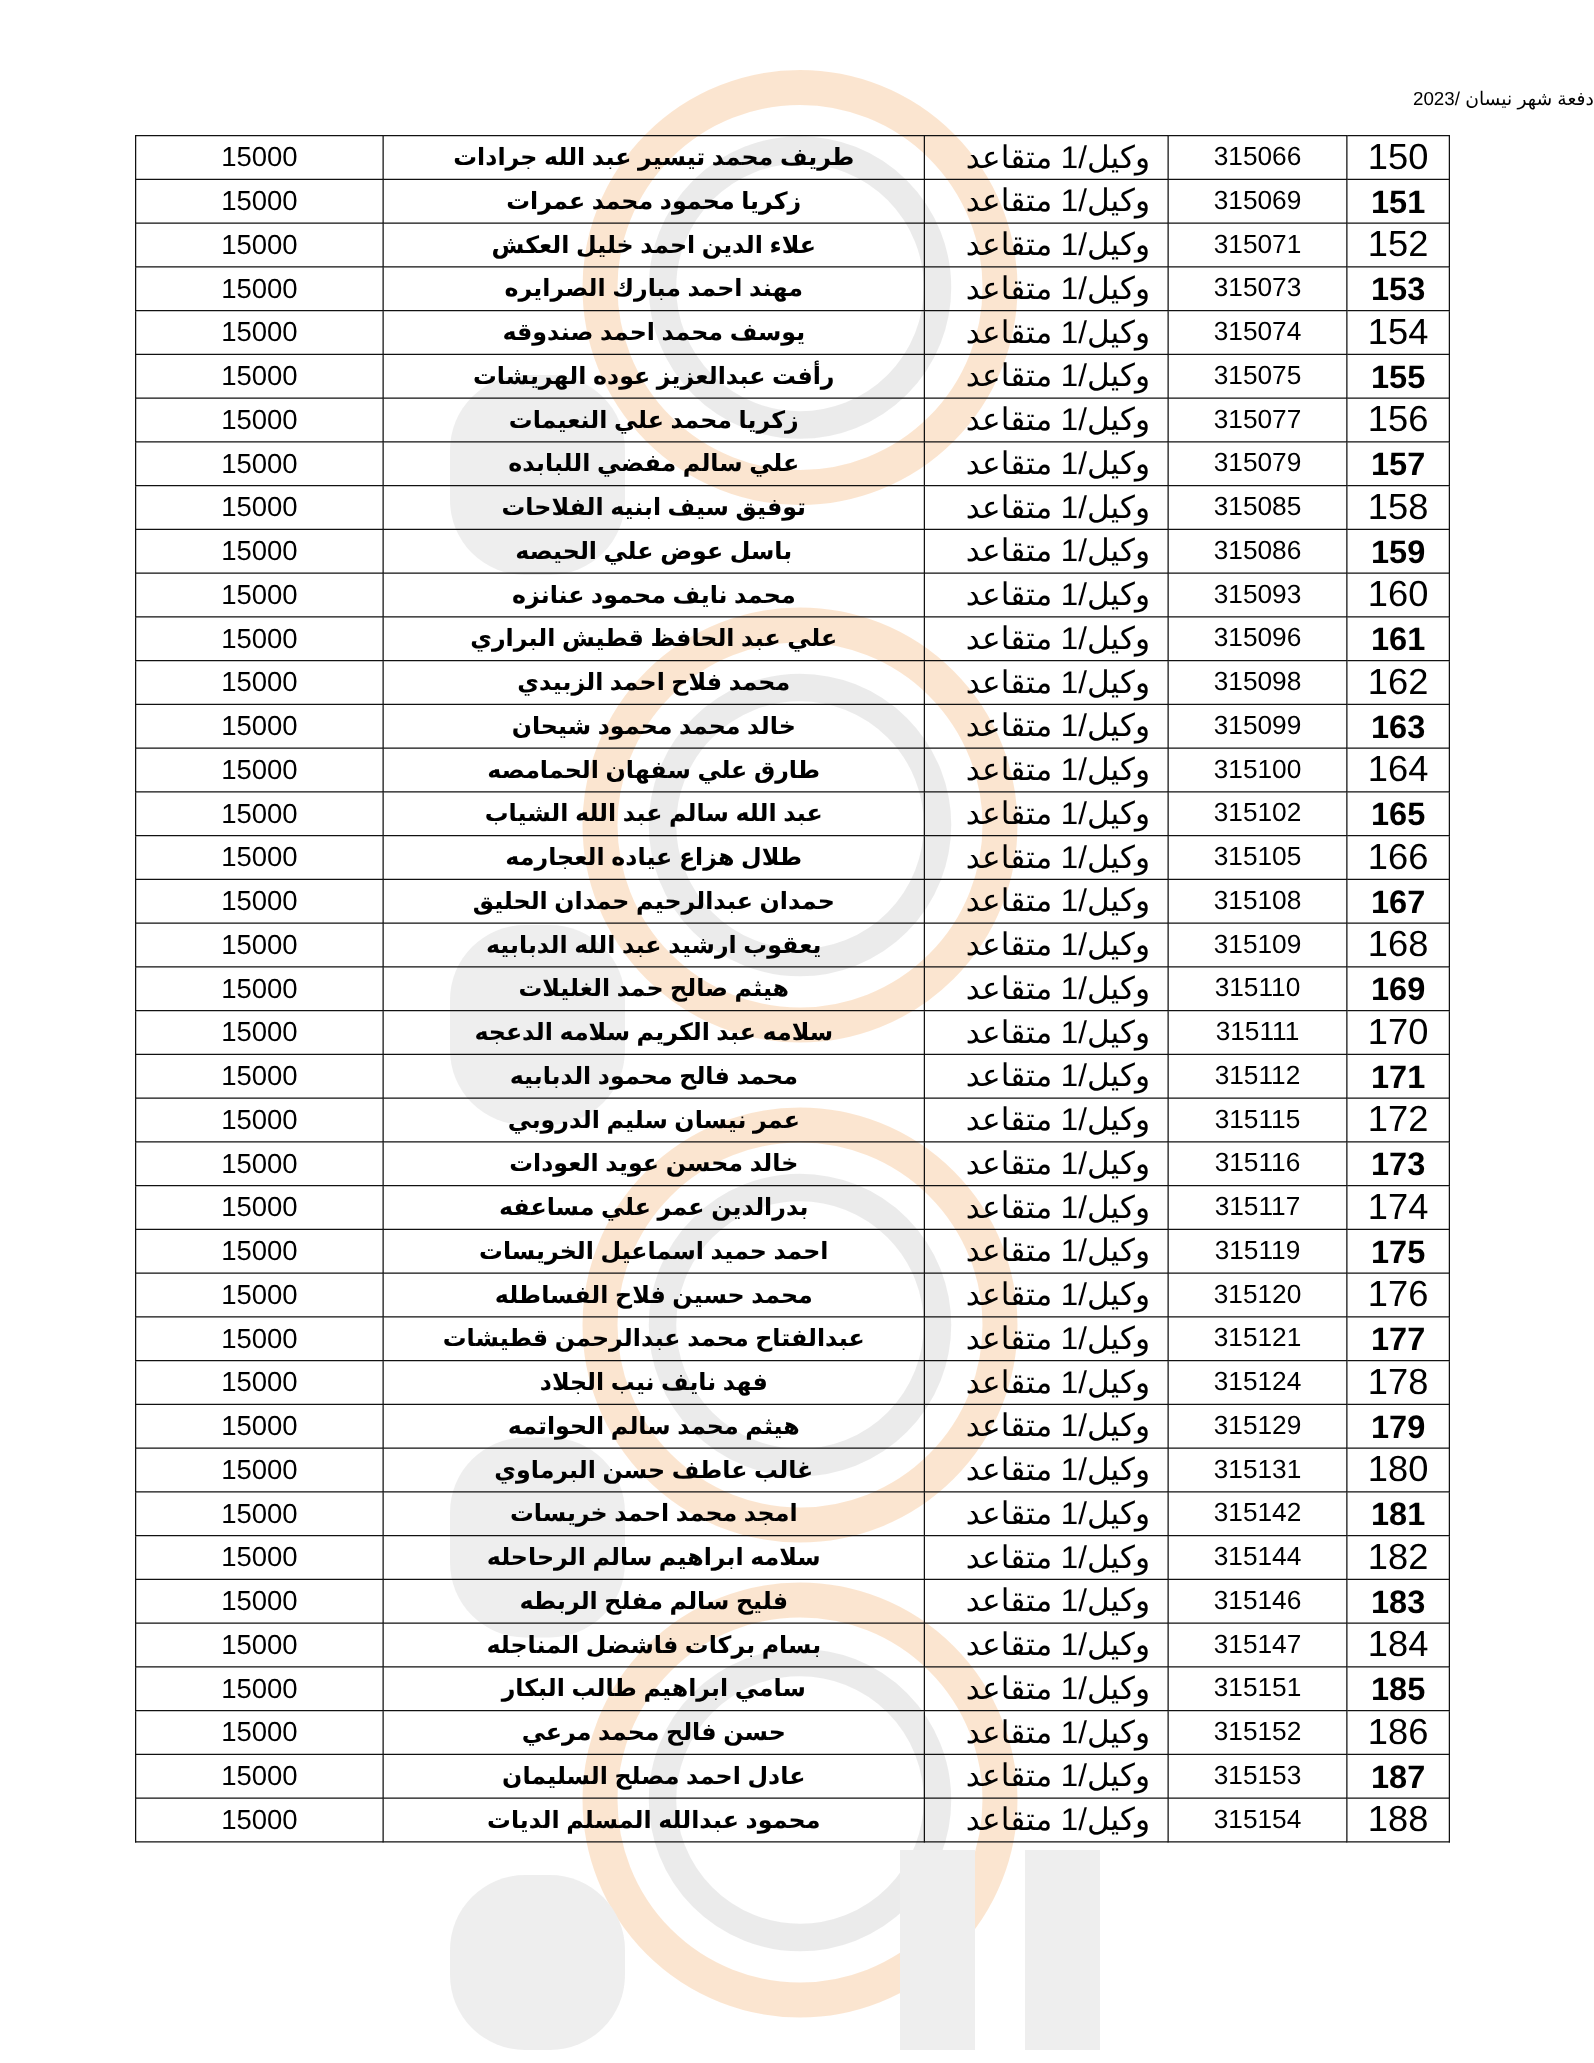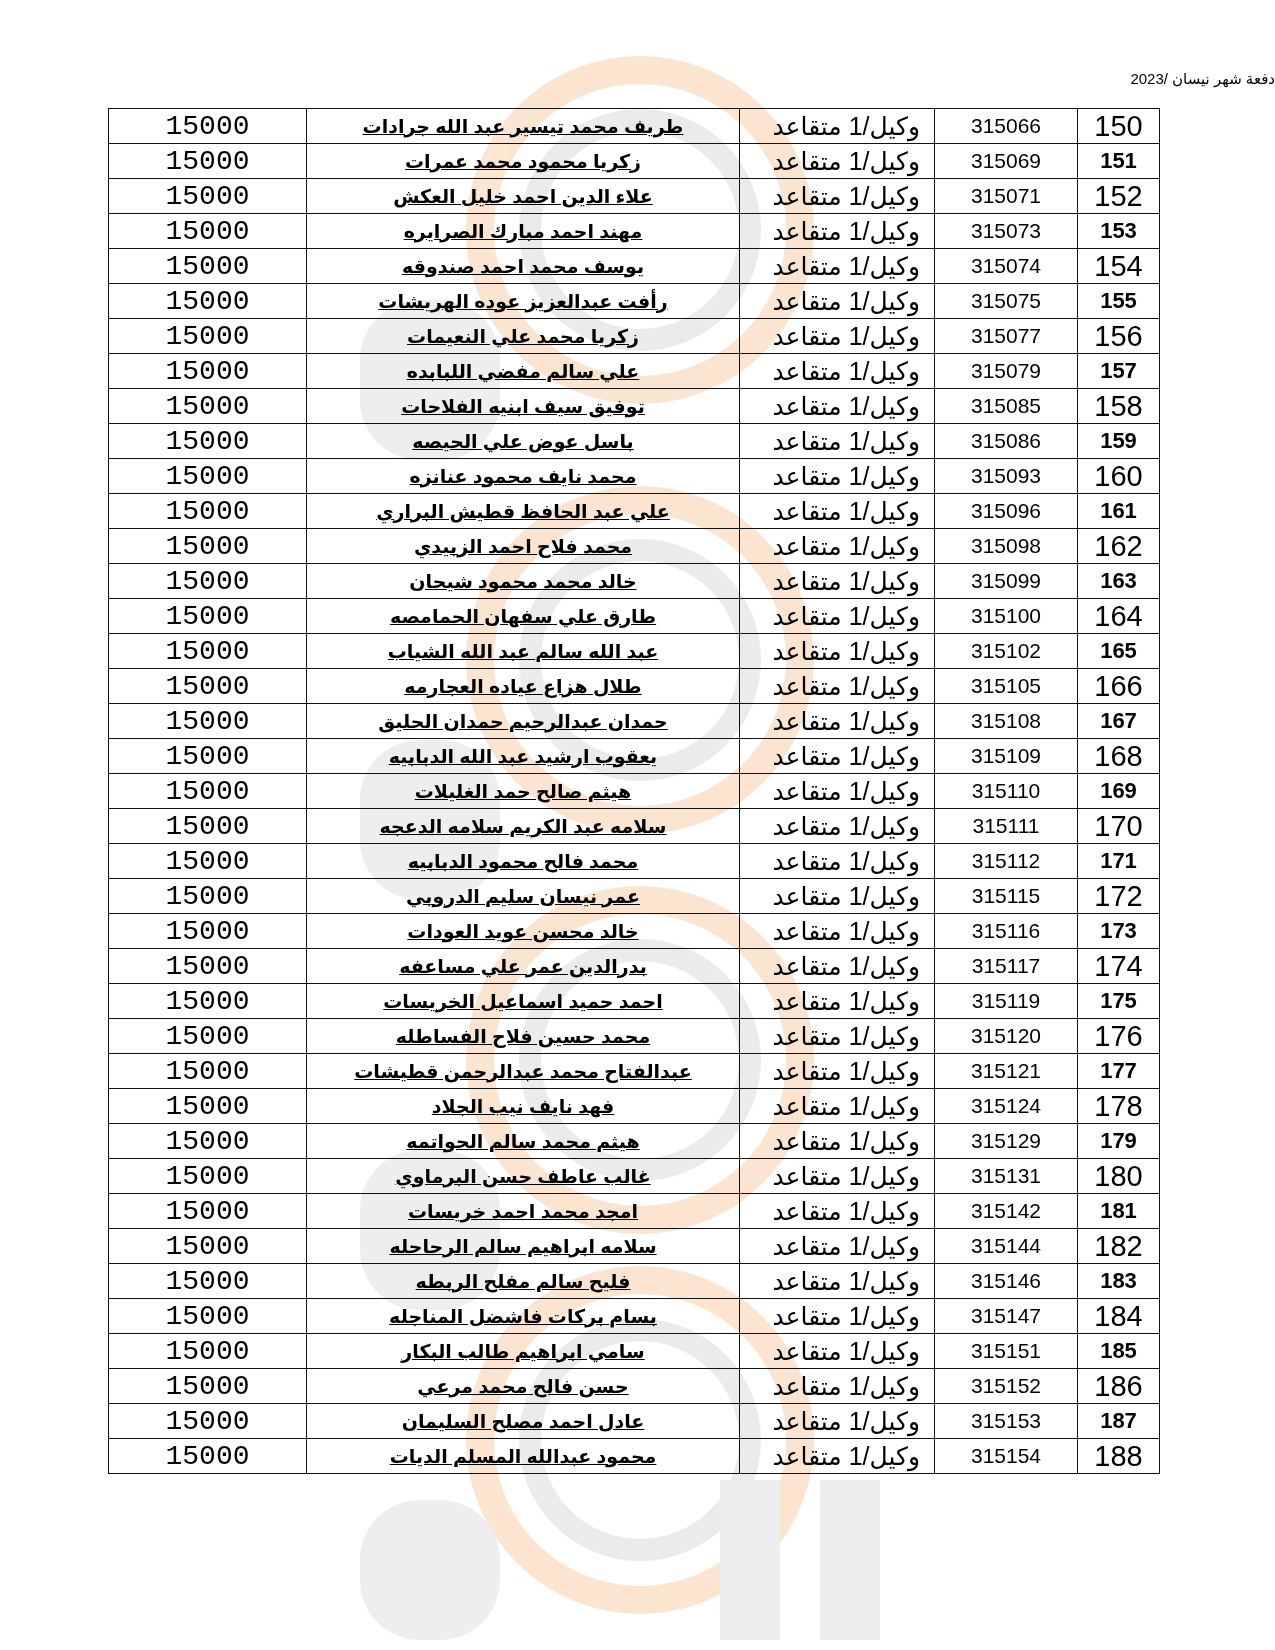"15000" .c-amount { font-family: Liberation Mono, monospace -> none; font-size: 28px -> 22px }
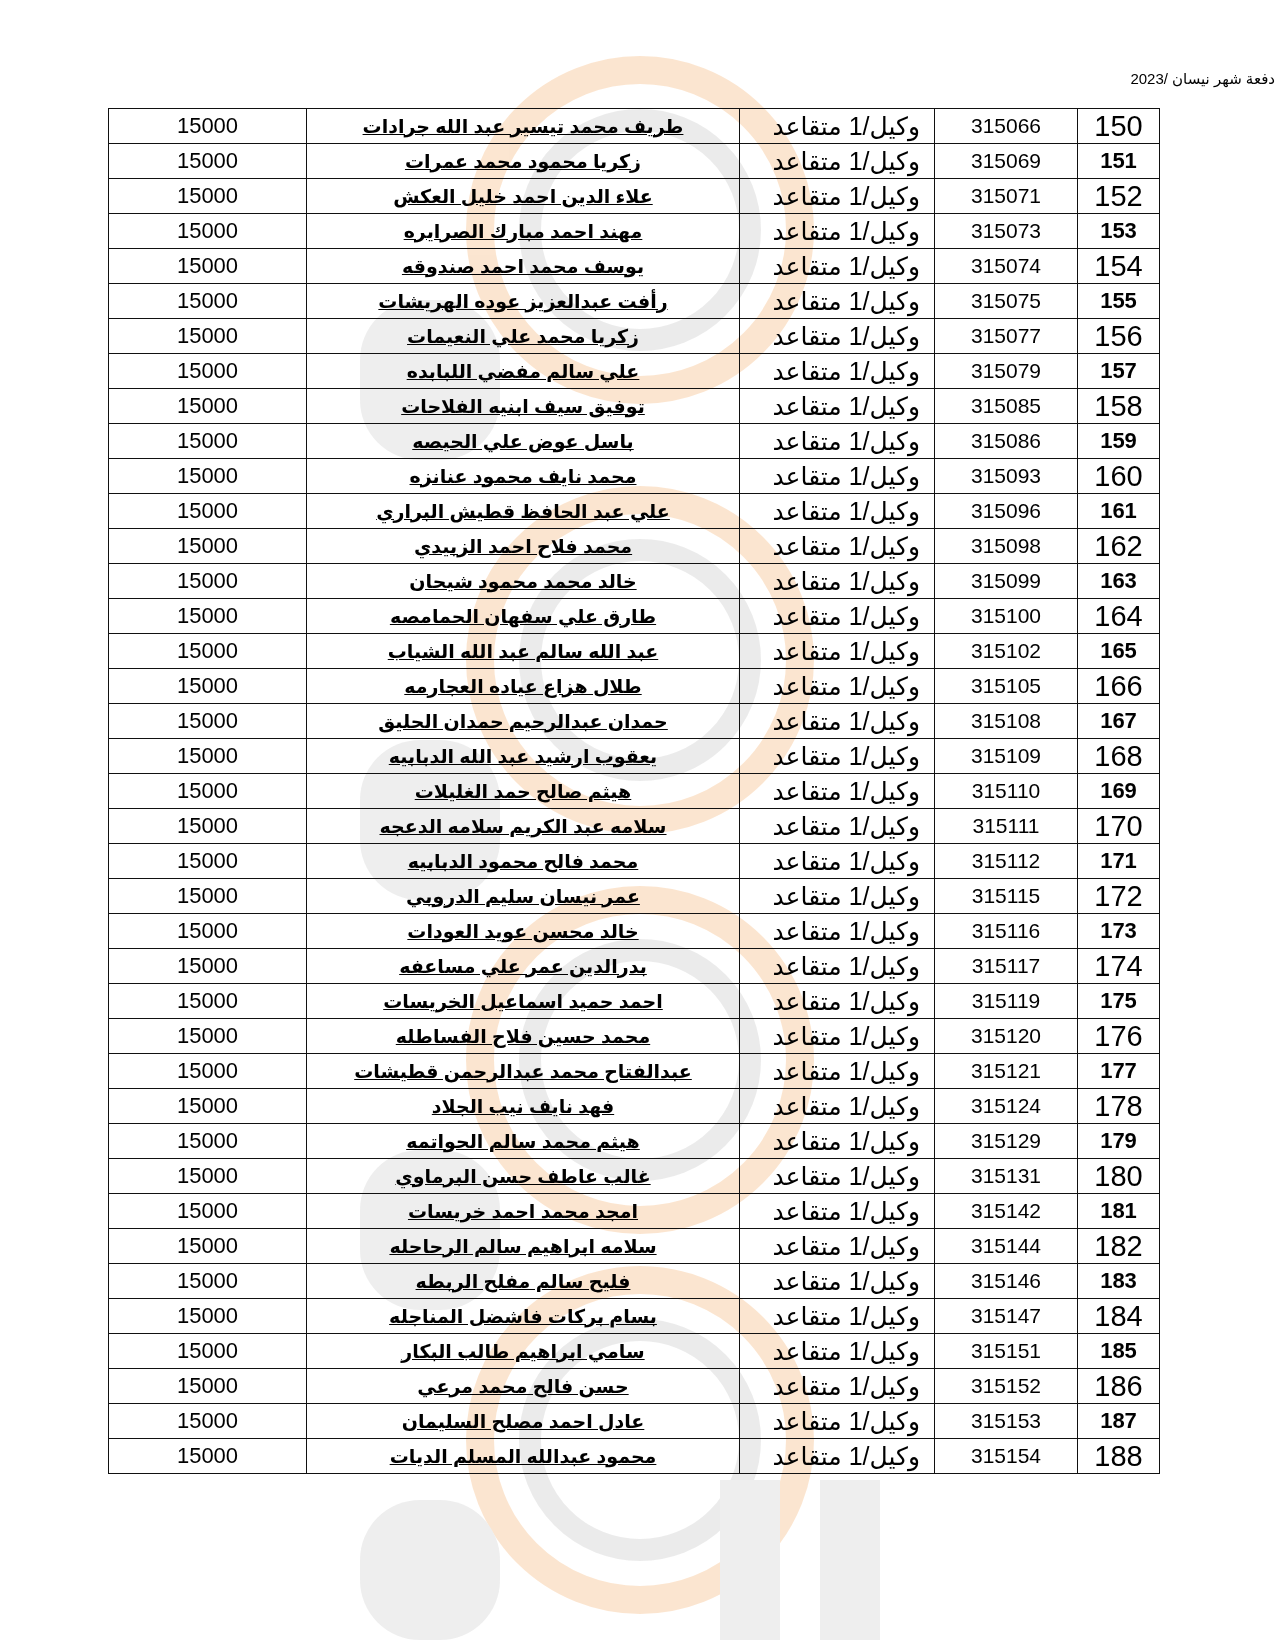"طريف محمد تيسير عبد الله" .c-name { text-decoration: underline -> none }
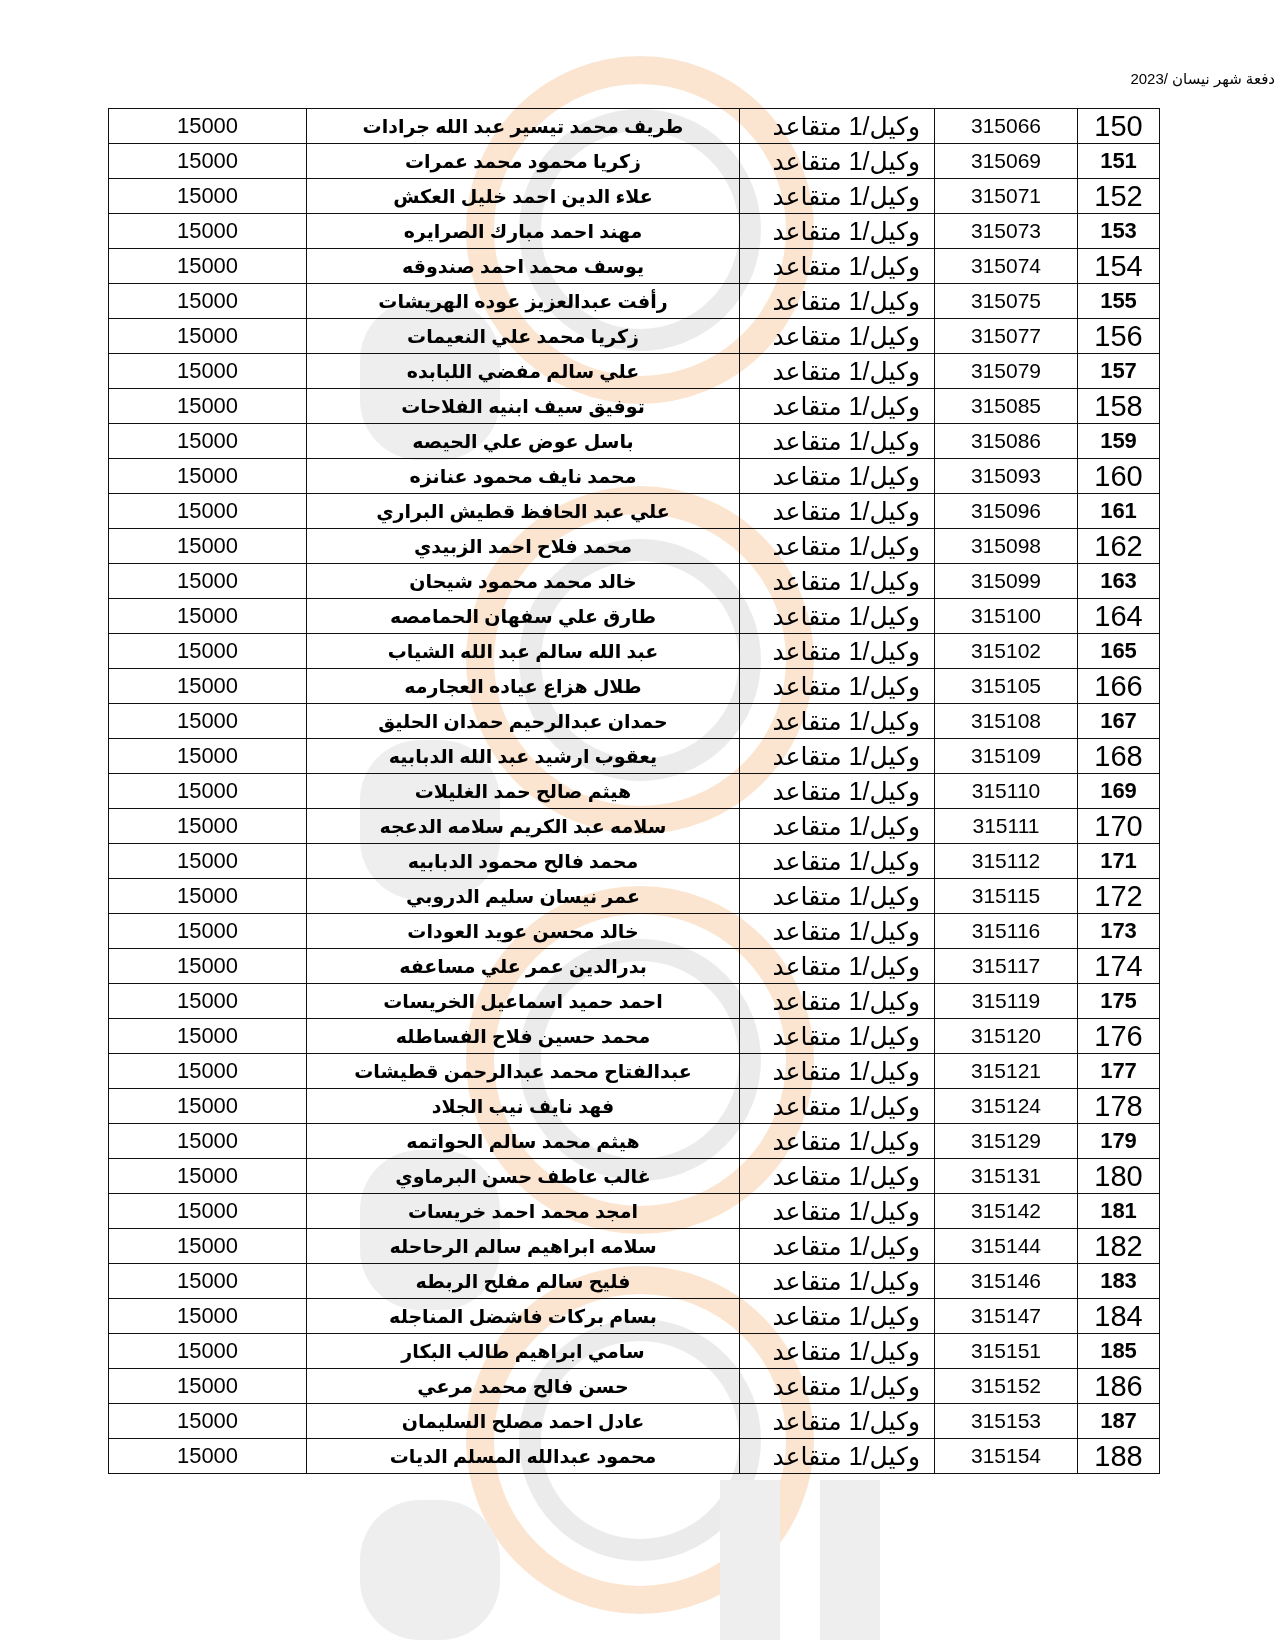"151" .c-serial.bold { font-size: 22px -> 26px }
